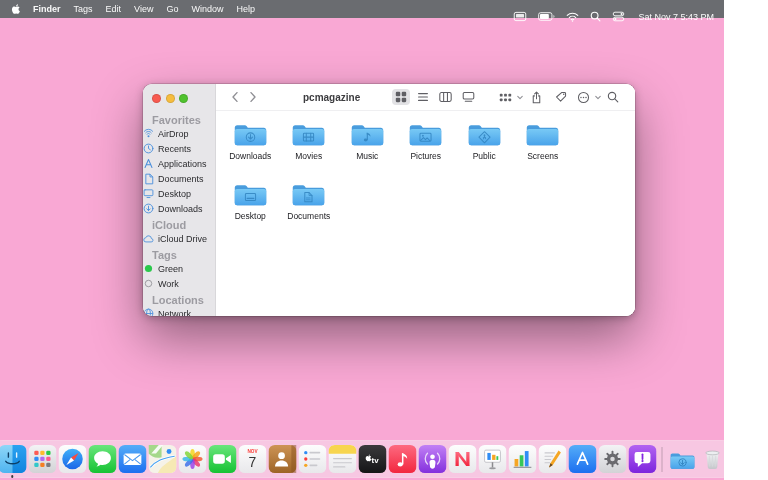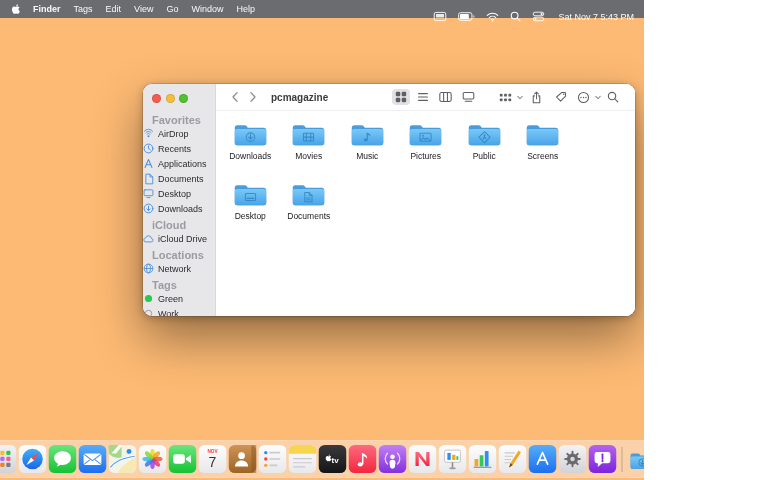"Finder" .screen { background: #fdba74 -> #f9a8d4; width: 644px -> 724px }
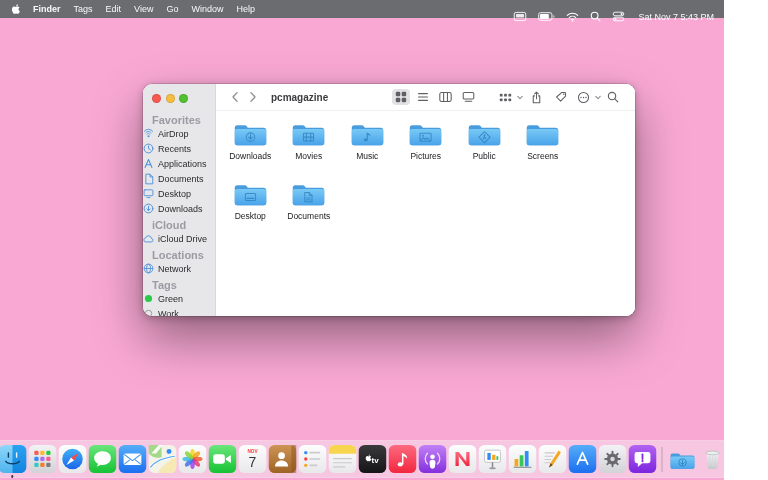"pcmagazine" .win-title { margin-left: none -> 32px }
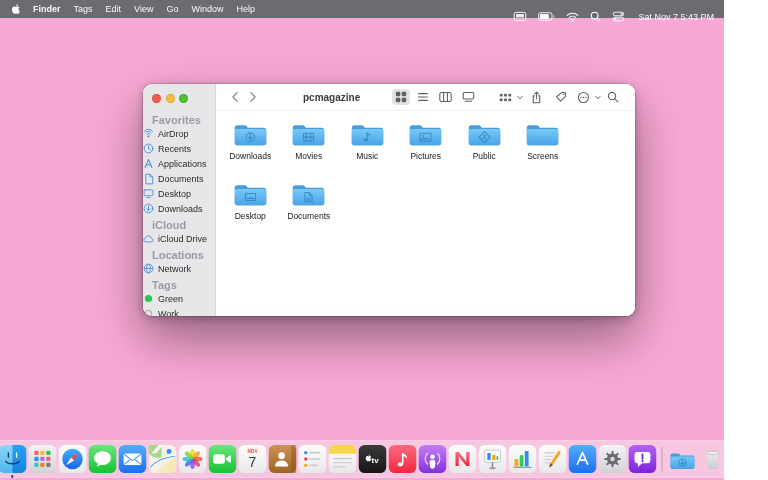"Locations" div.sb-section { order: before "Tags" -> after "Tags" }
